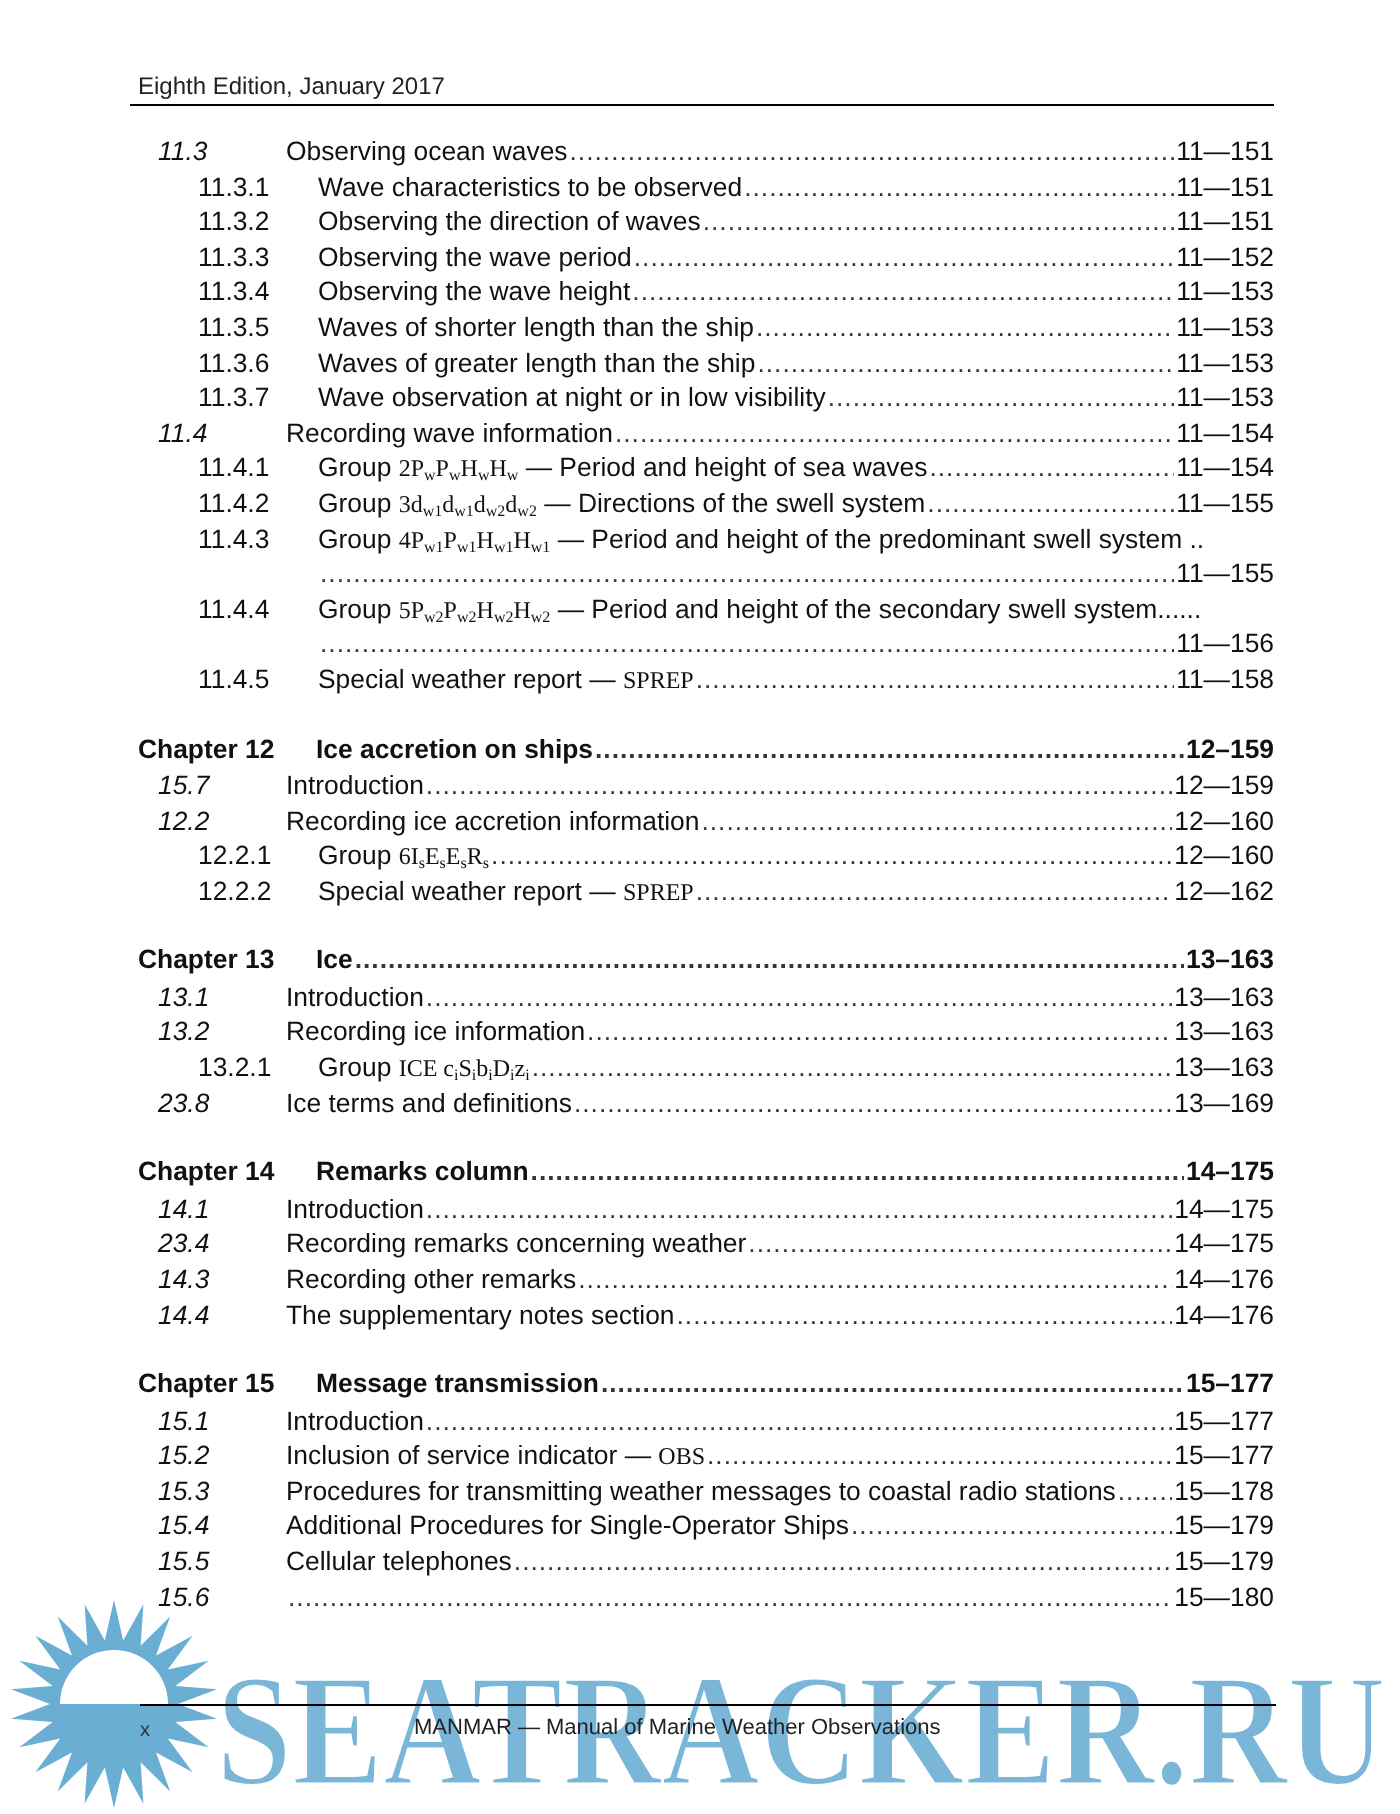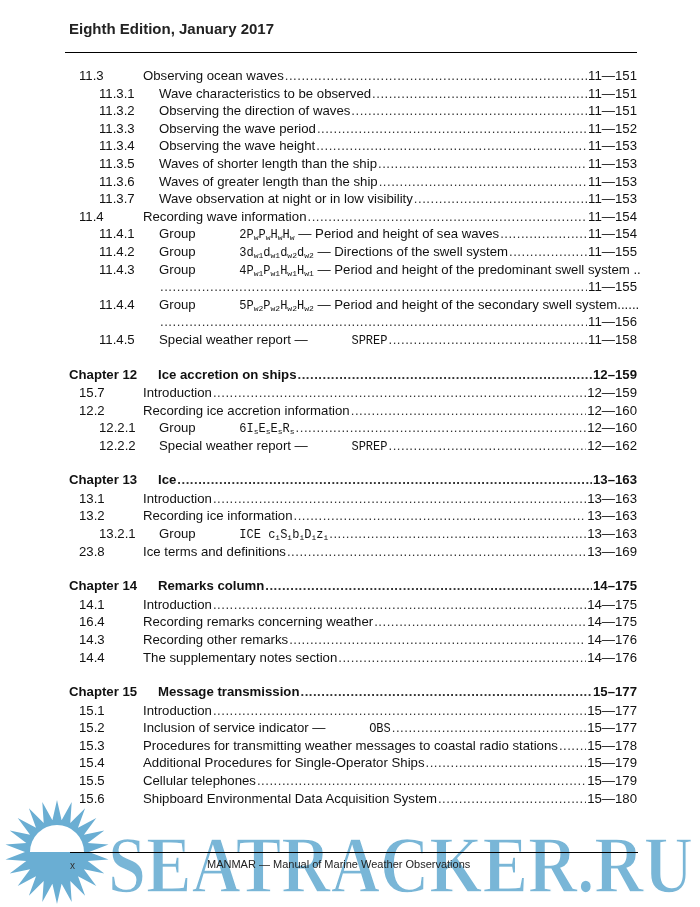"Eighth Edition, January 2017" .header { font-size: 15px -> 12px; font-weight: bold -> none; top: 20px -> 36px }
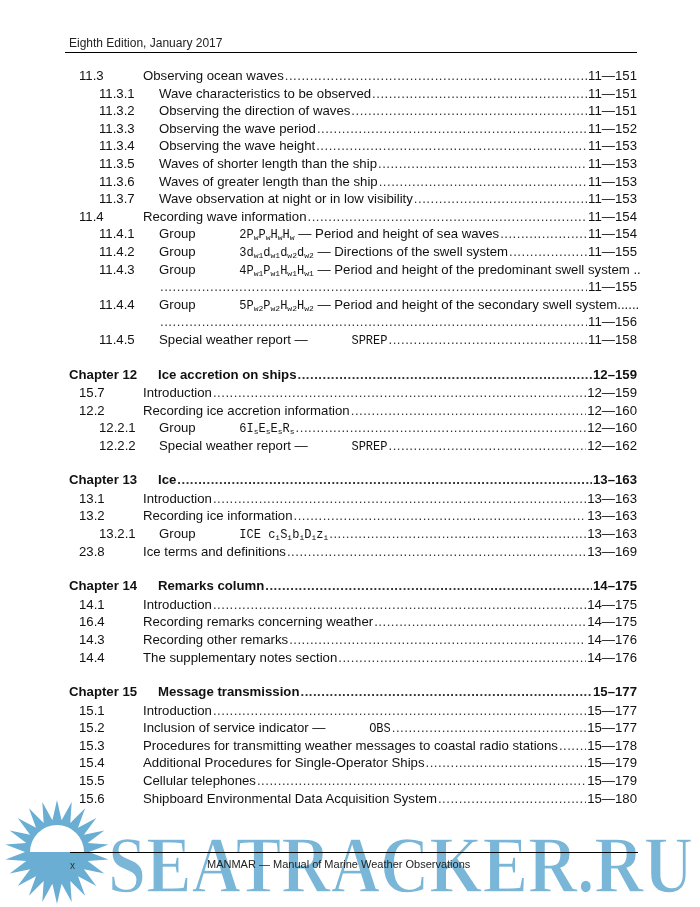"11.3" .lvl1 .num { font-style: none -> italic }
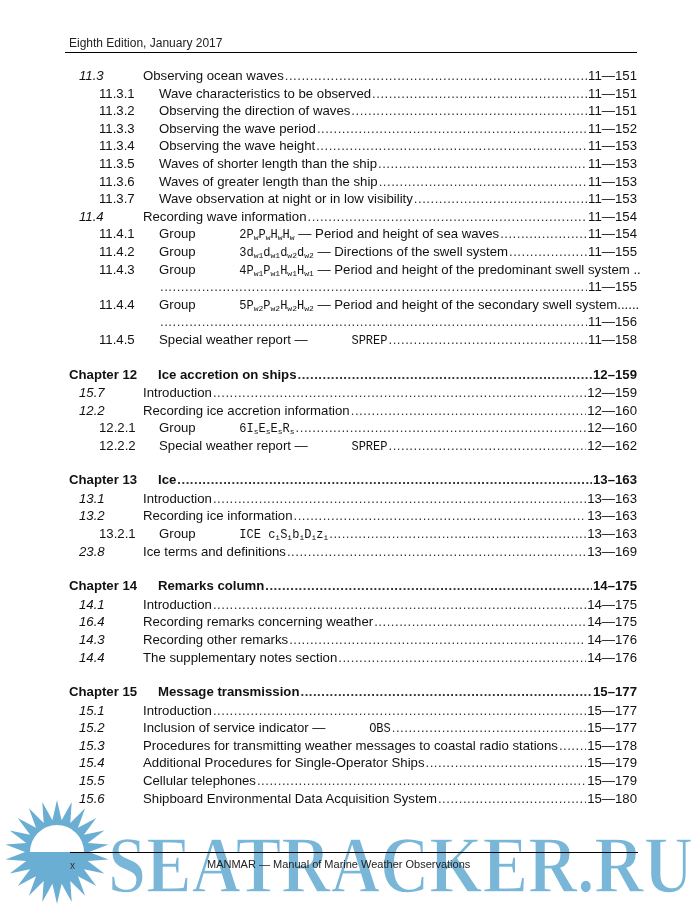"2PwPwHwHw" .mono { font-family: Liberation Mono, monospace -> Liberation Serif, serif; margin-left: 40px -> none }
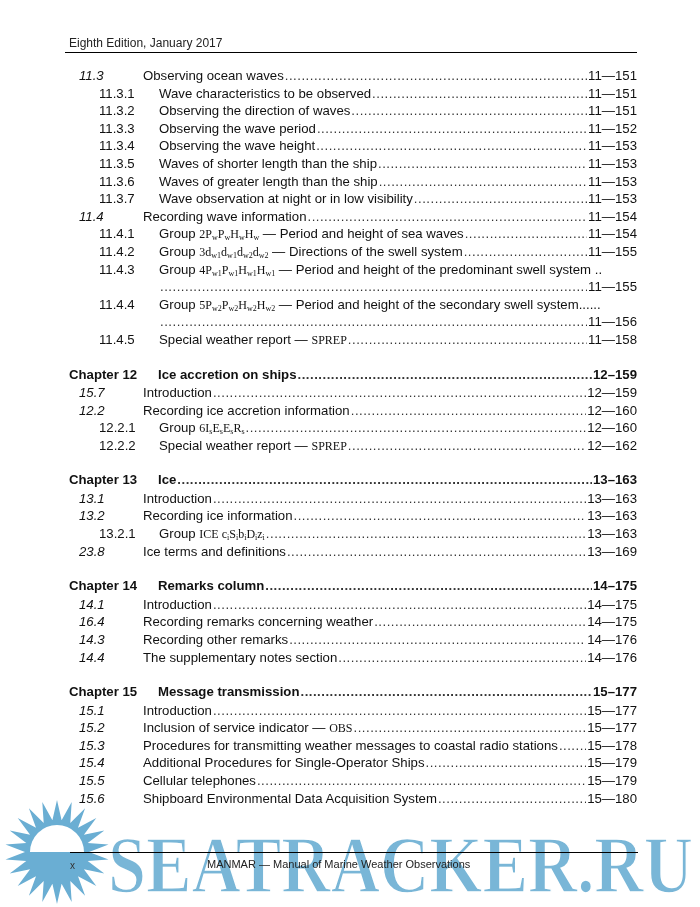"16.4" span.num { text: 16.4 -> 23.4 }
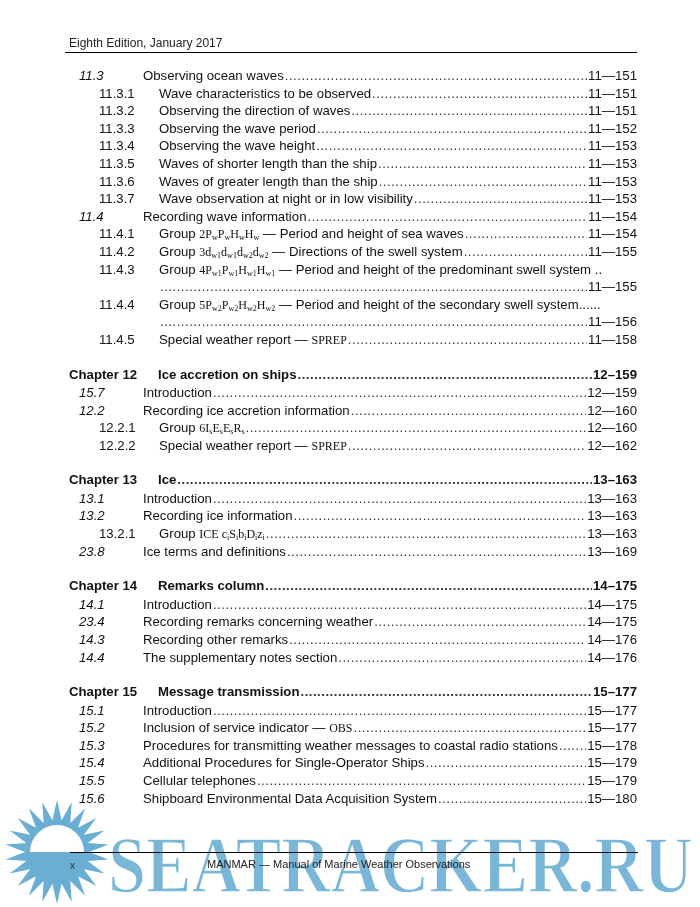"Shipboard Environmental Data Acquisition" span.title { html: <span><span>Shipboard Environmental Data Acquisition System</span></span> -> none }
